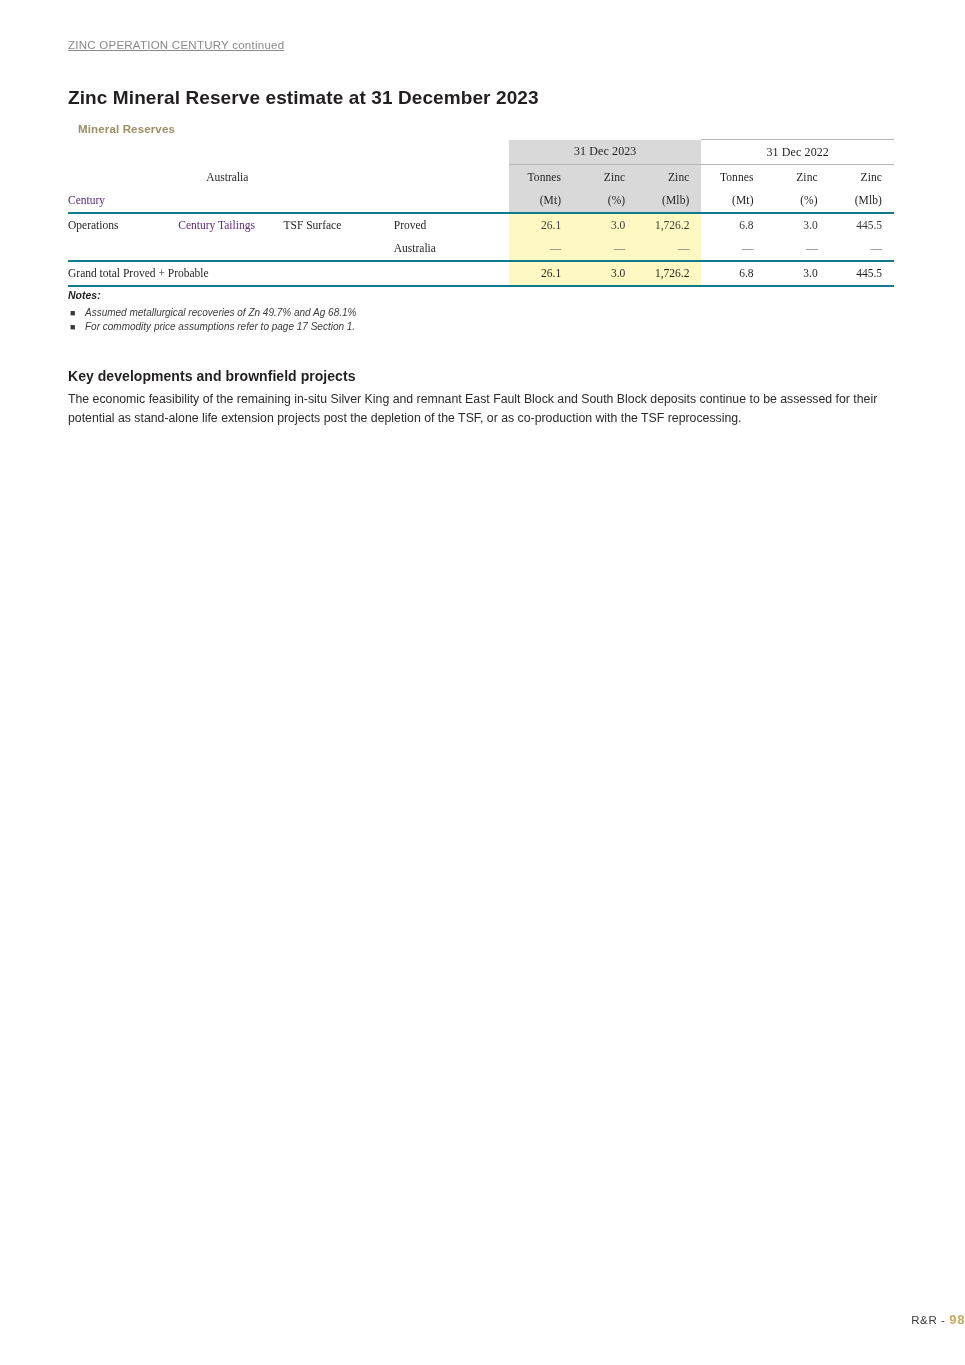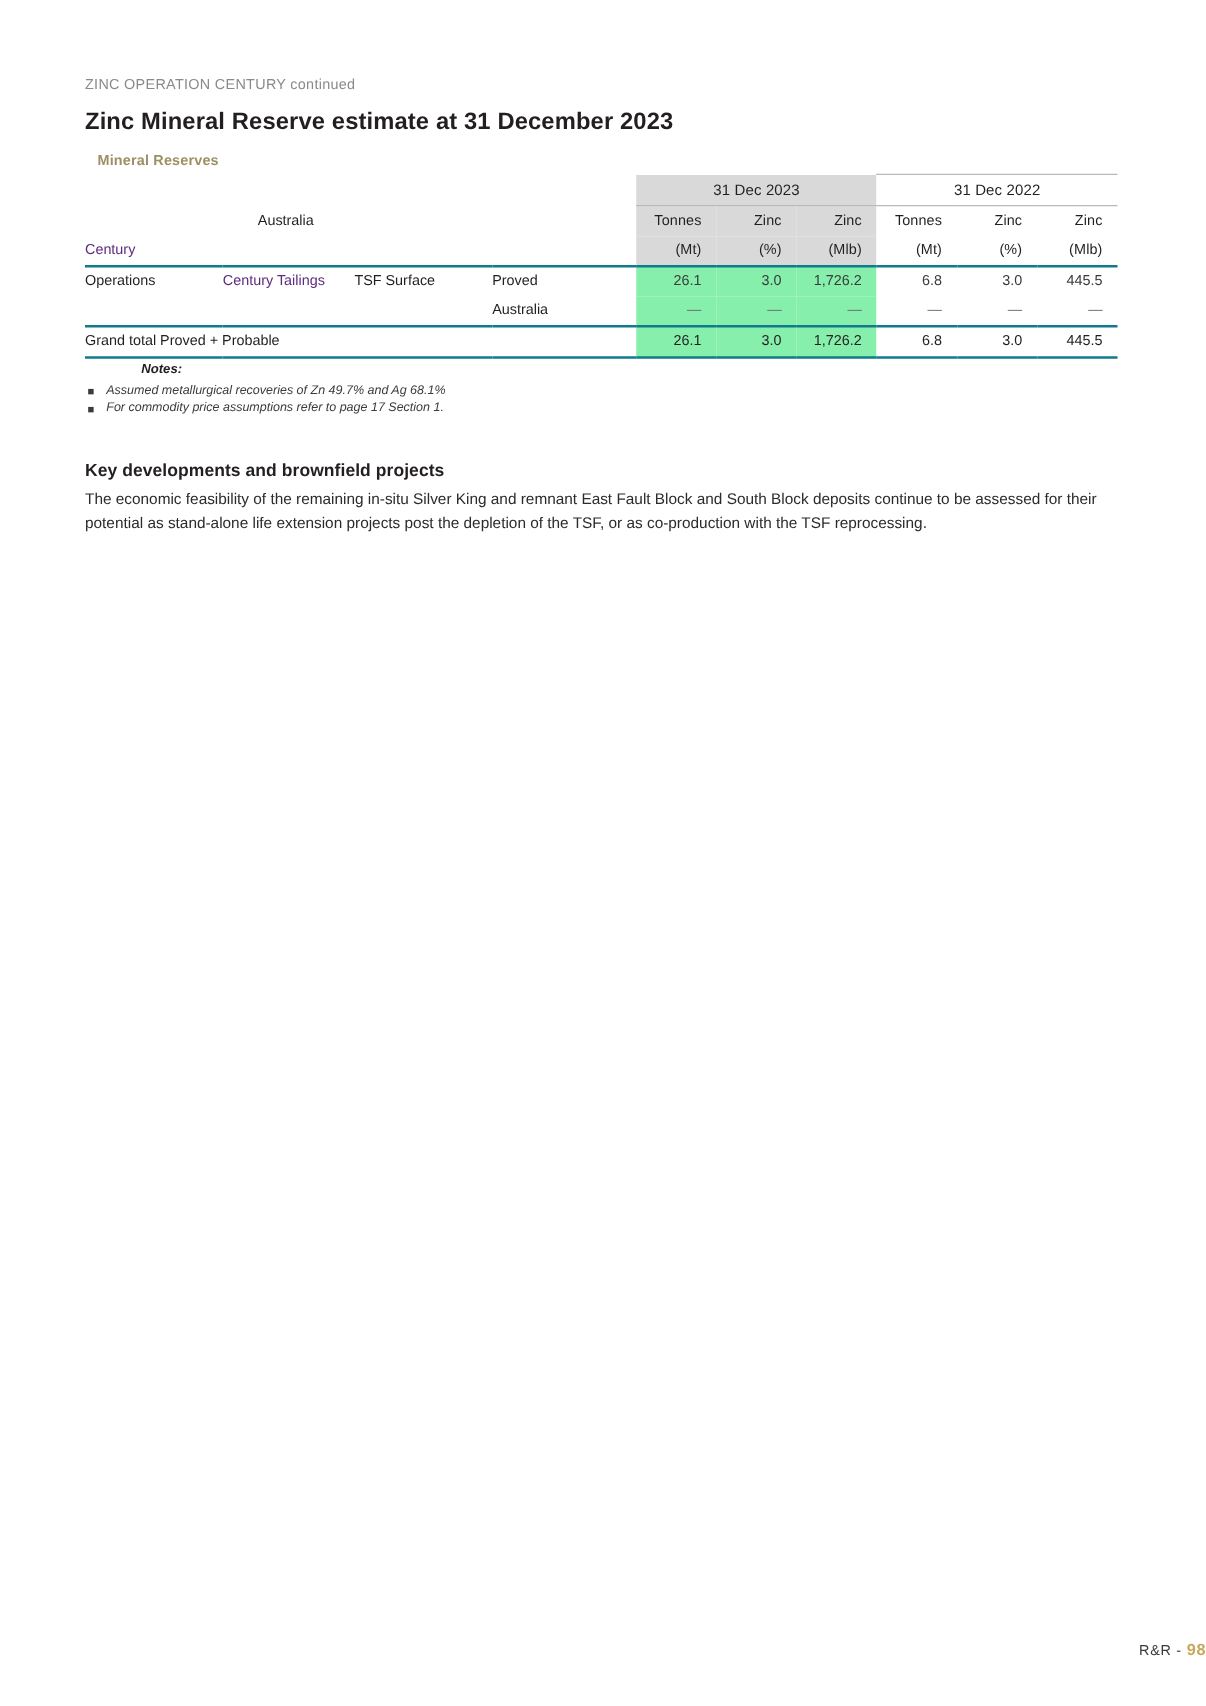"ZINC OPERATION CENTURY continued" .running-head { text-decoration: none -> underline; top: 62px -> 39px }
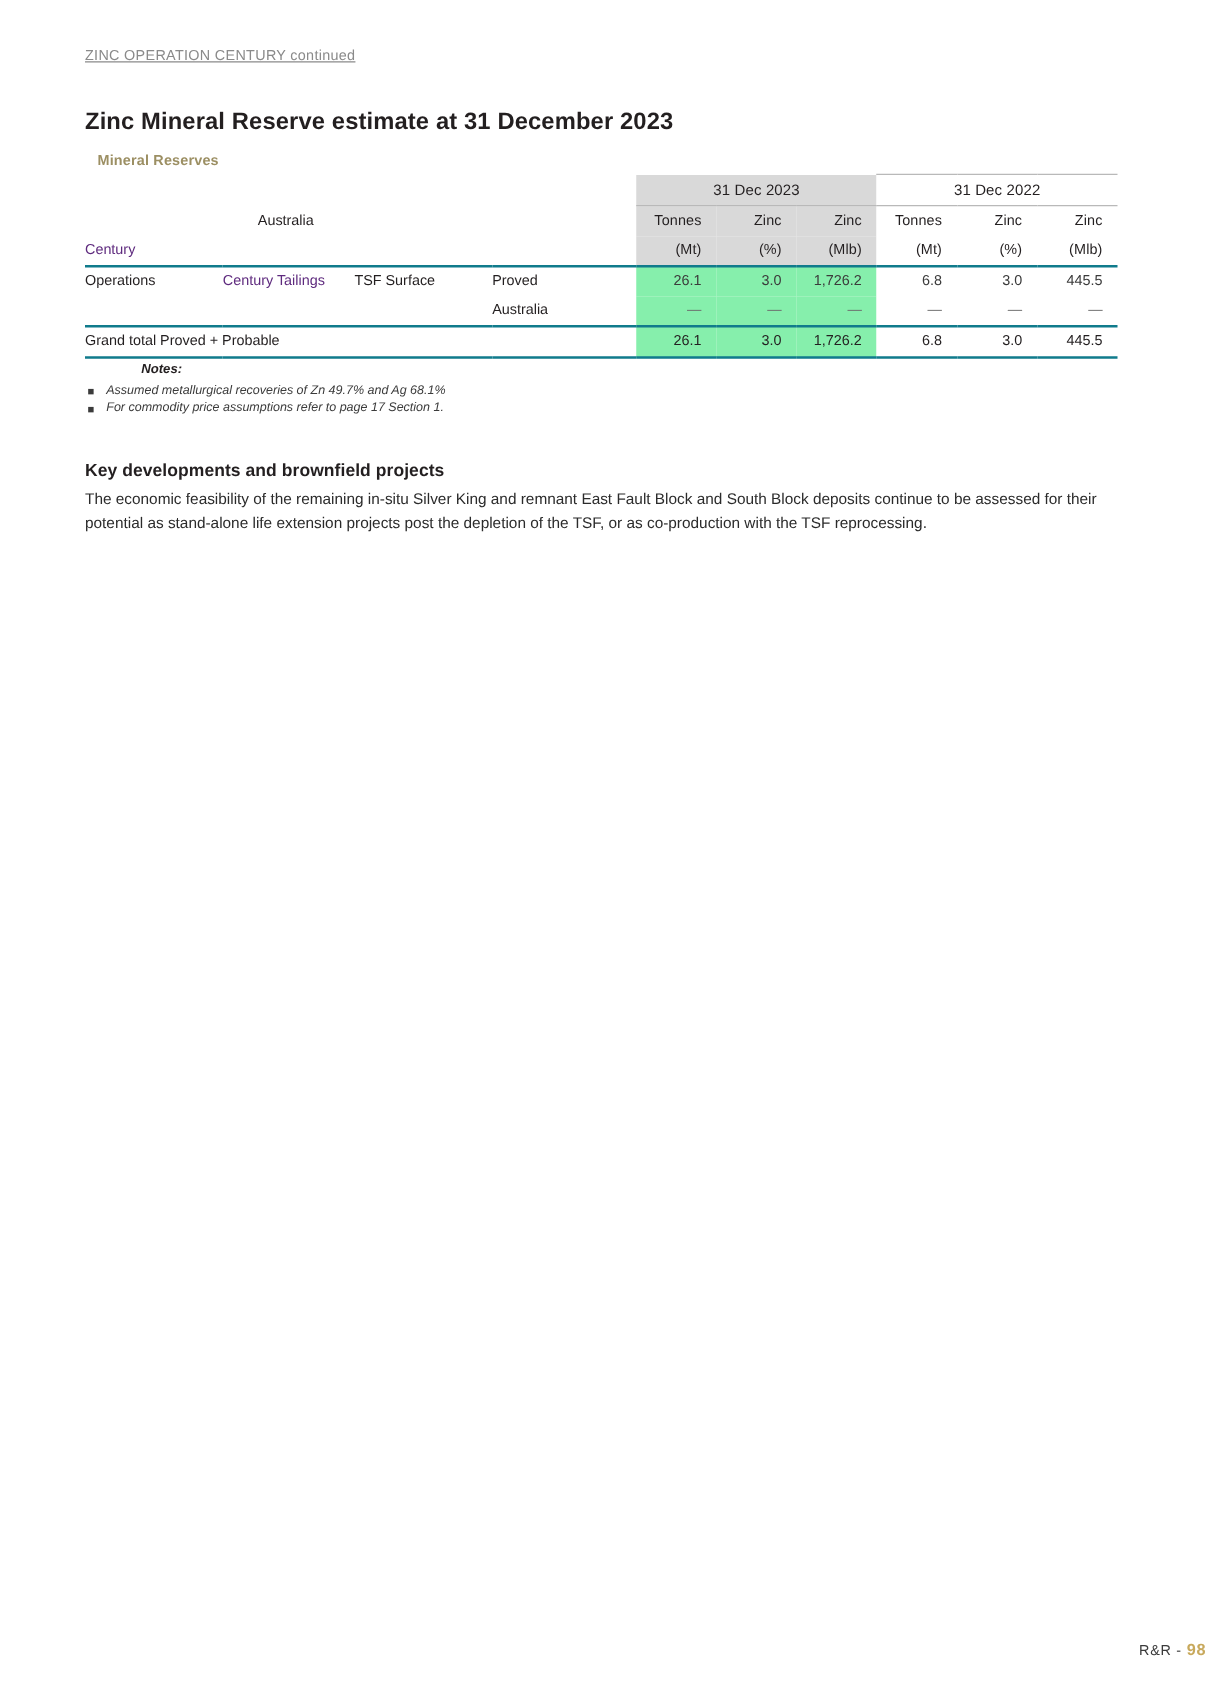"31 Dec 2023" .row-h { font-family: none -> Liberation Serif, serif }
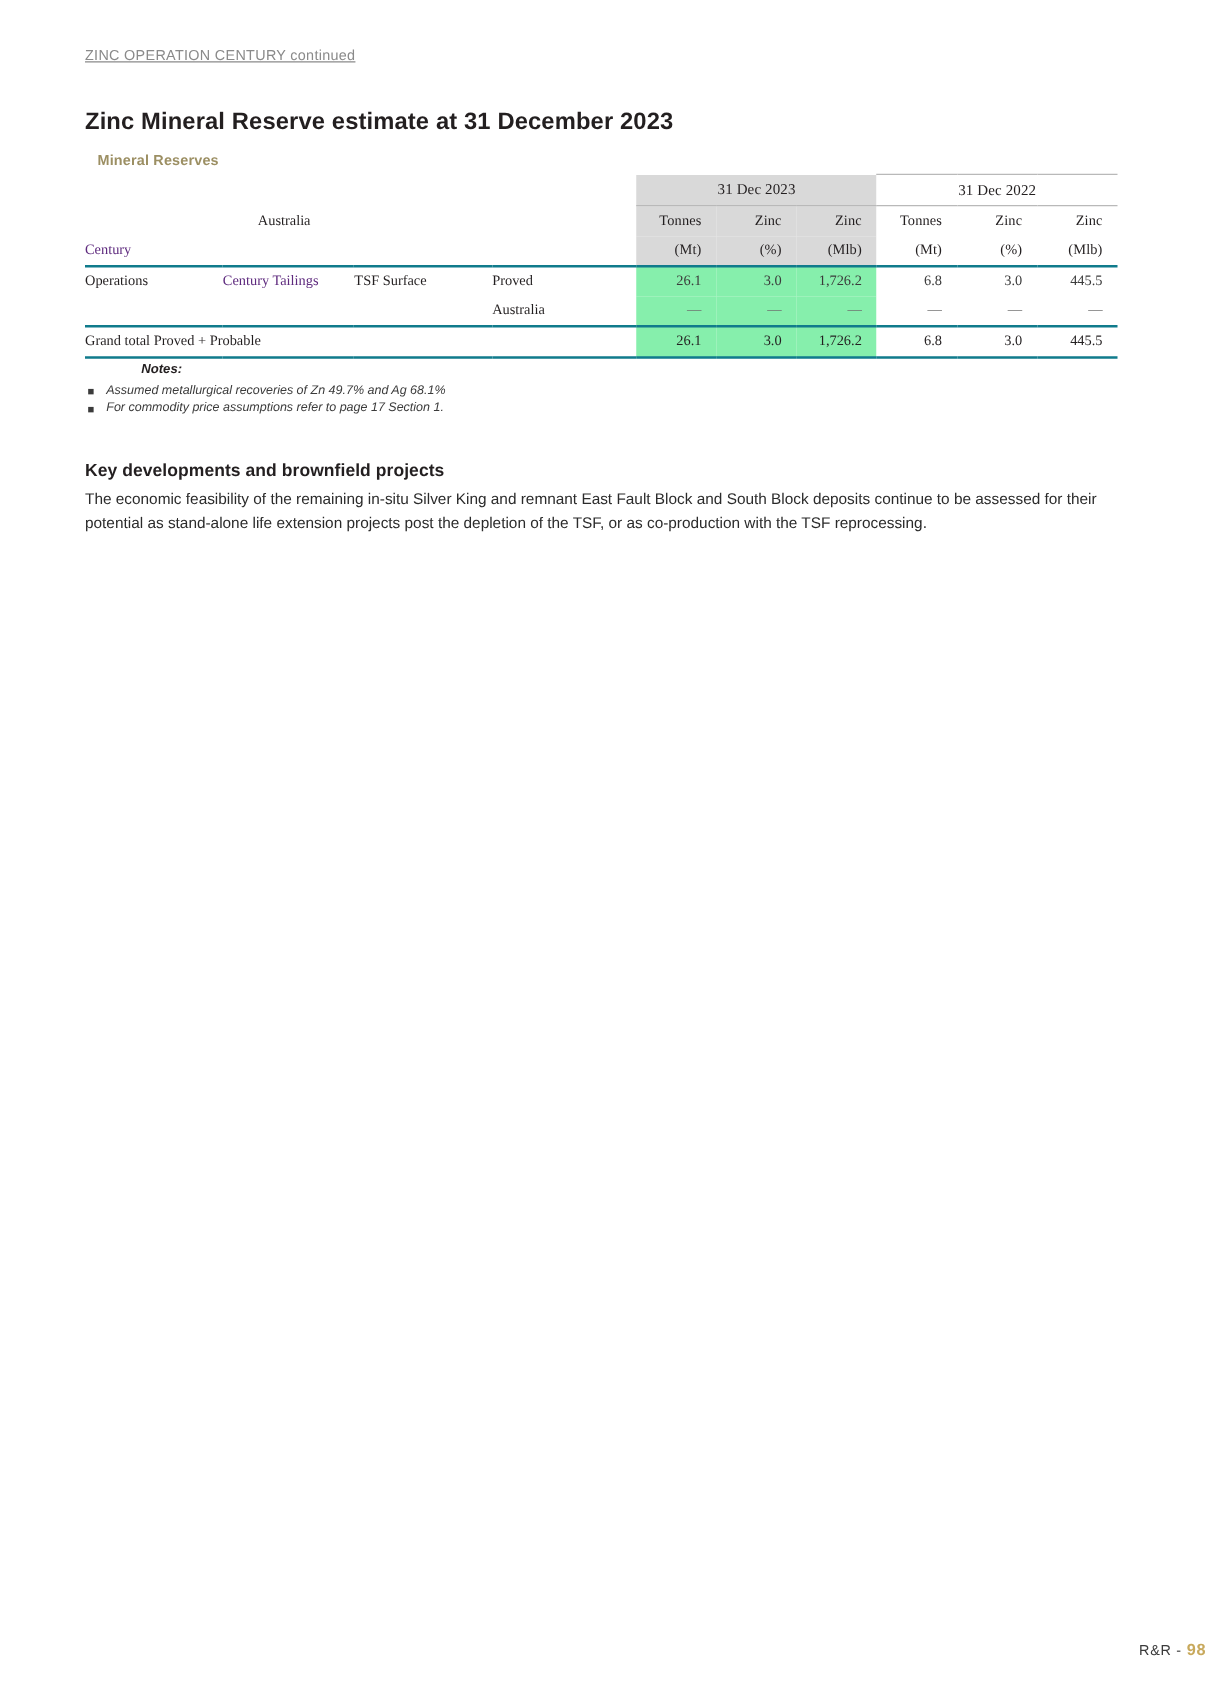"26.1" .shade-body { background: #86efac -> #fef9c3 }
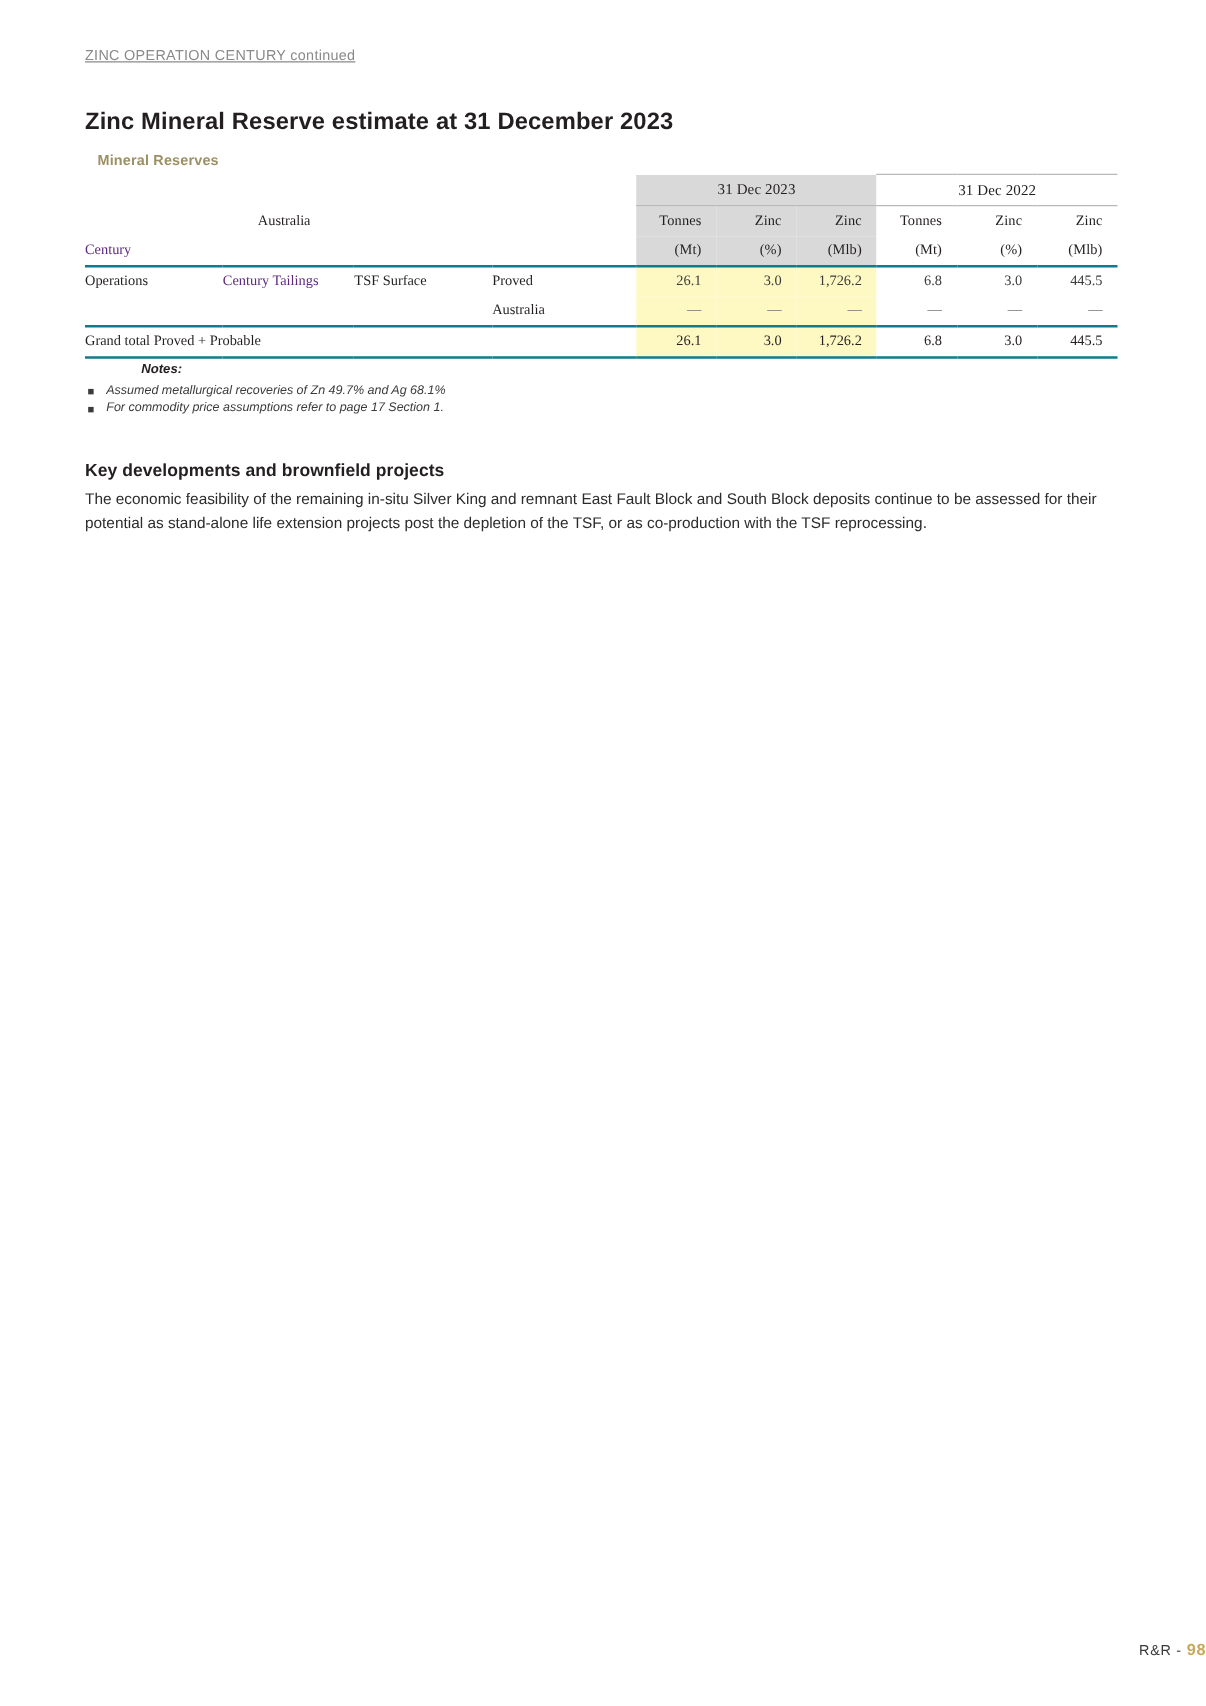"Notes:" .notes-title { margin-left: 45px -> none }
